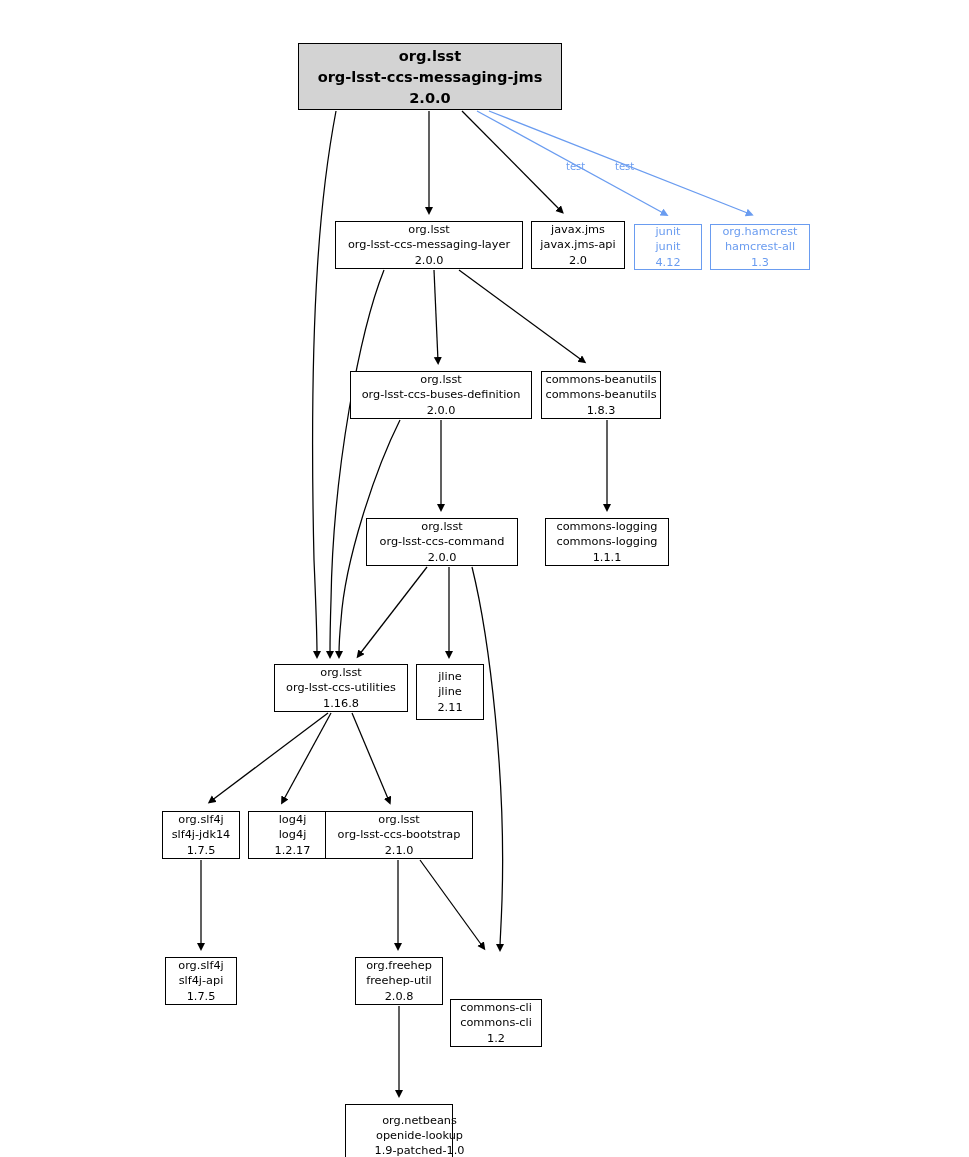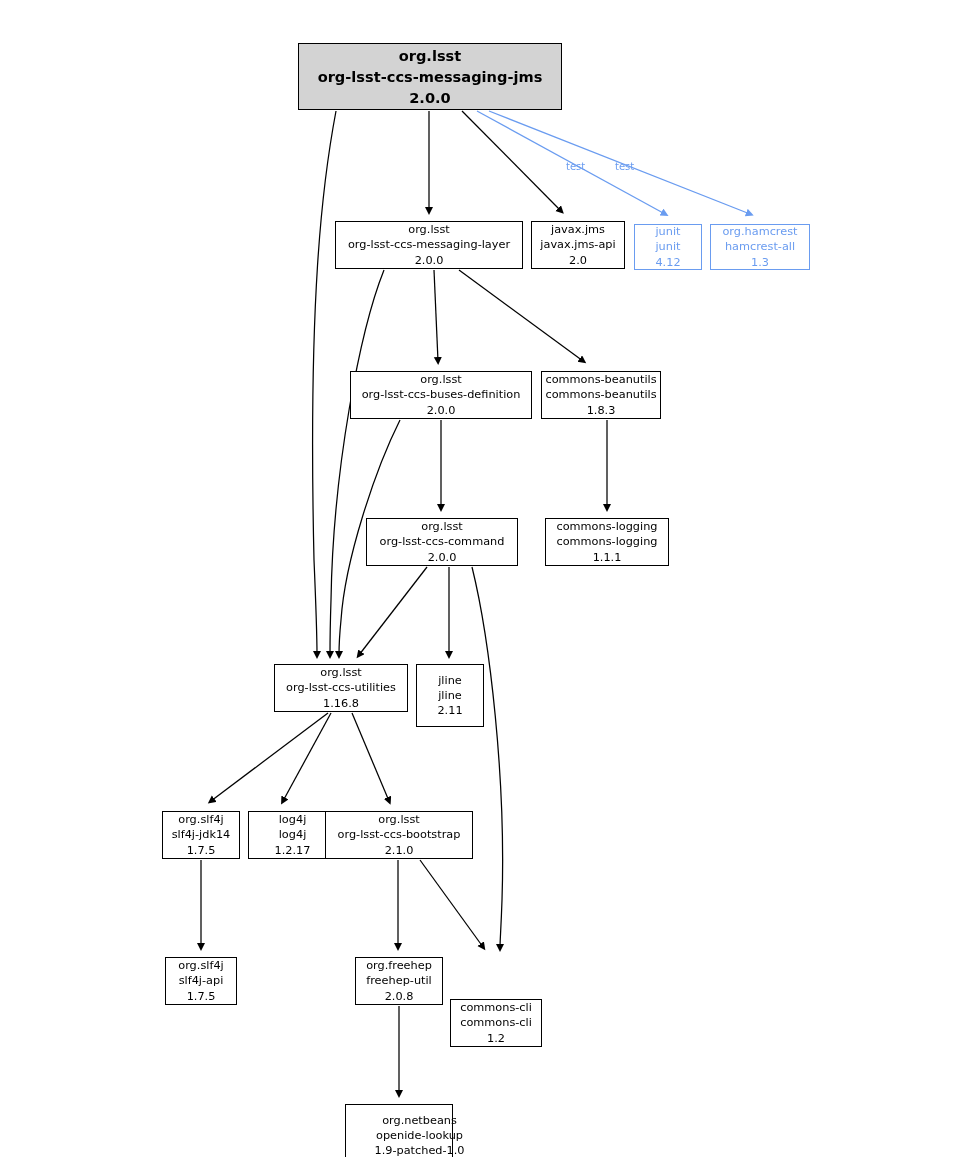"jline" div.node { height: 63px -> 56px }
